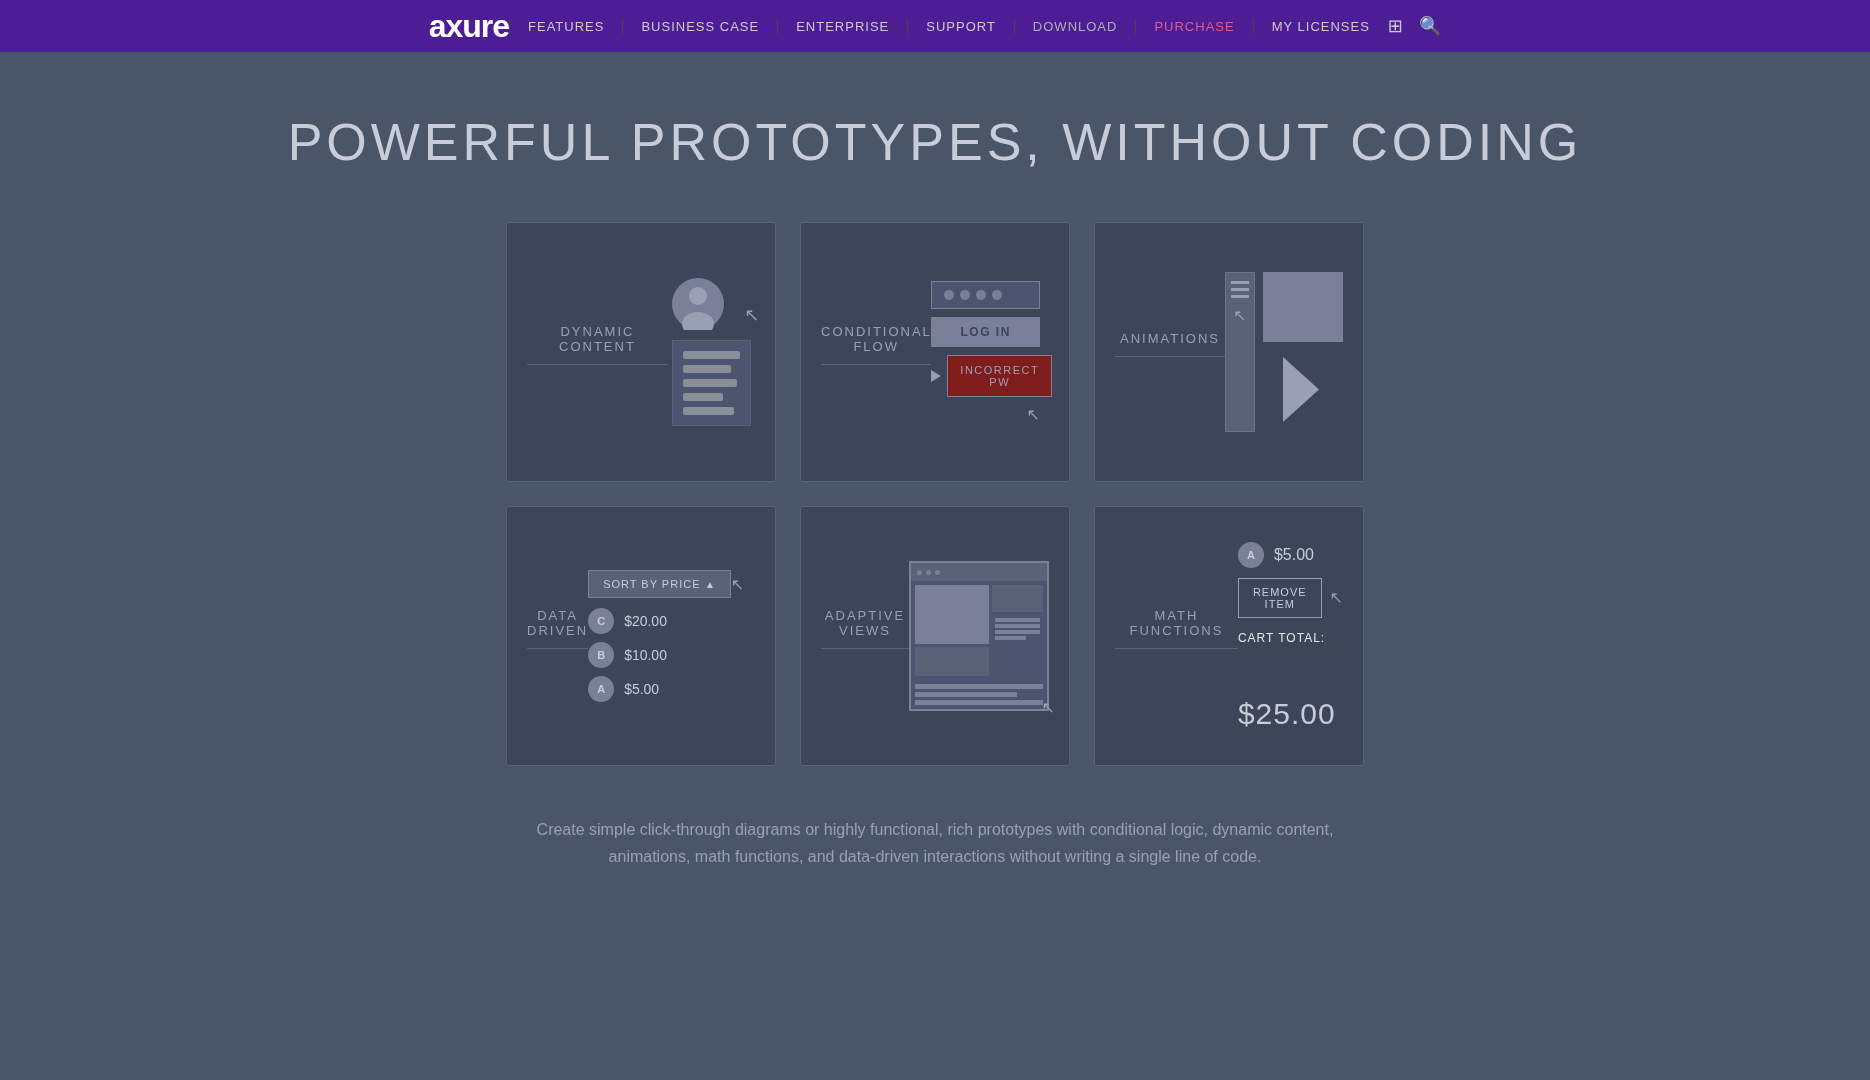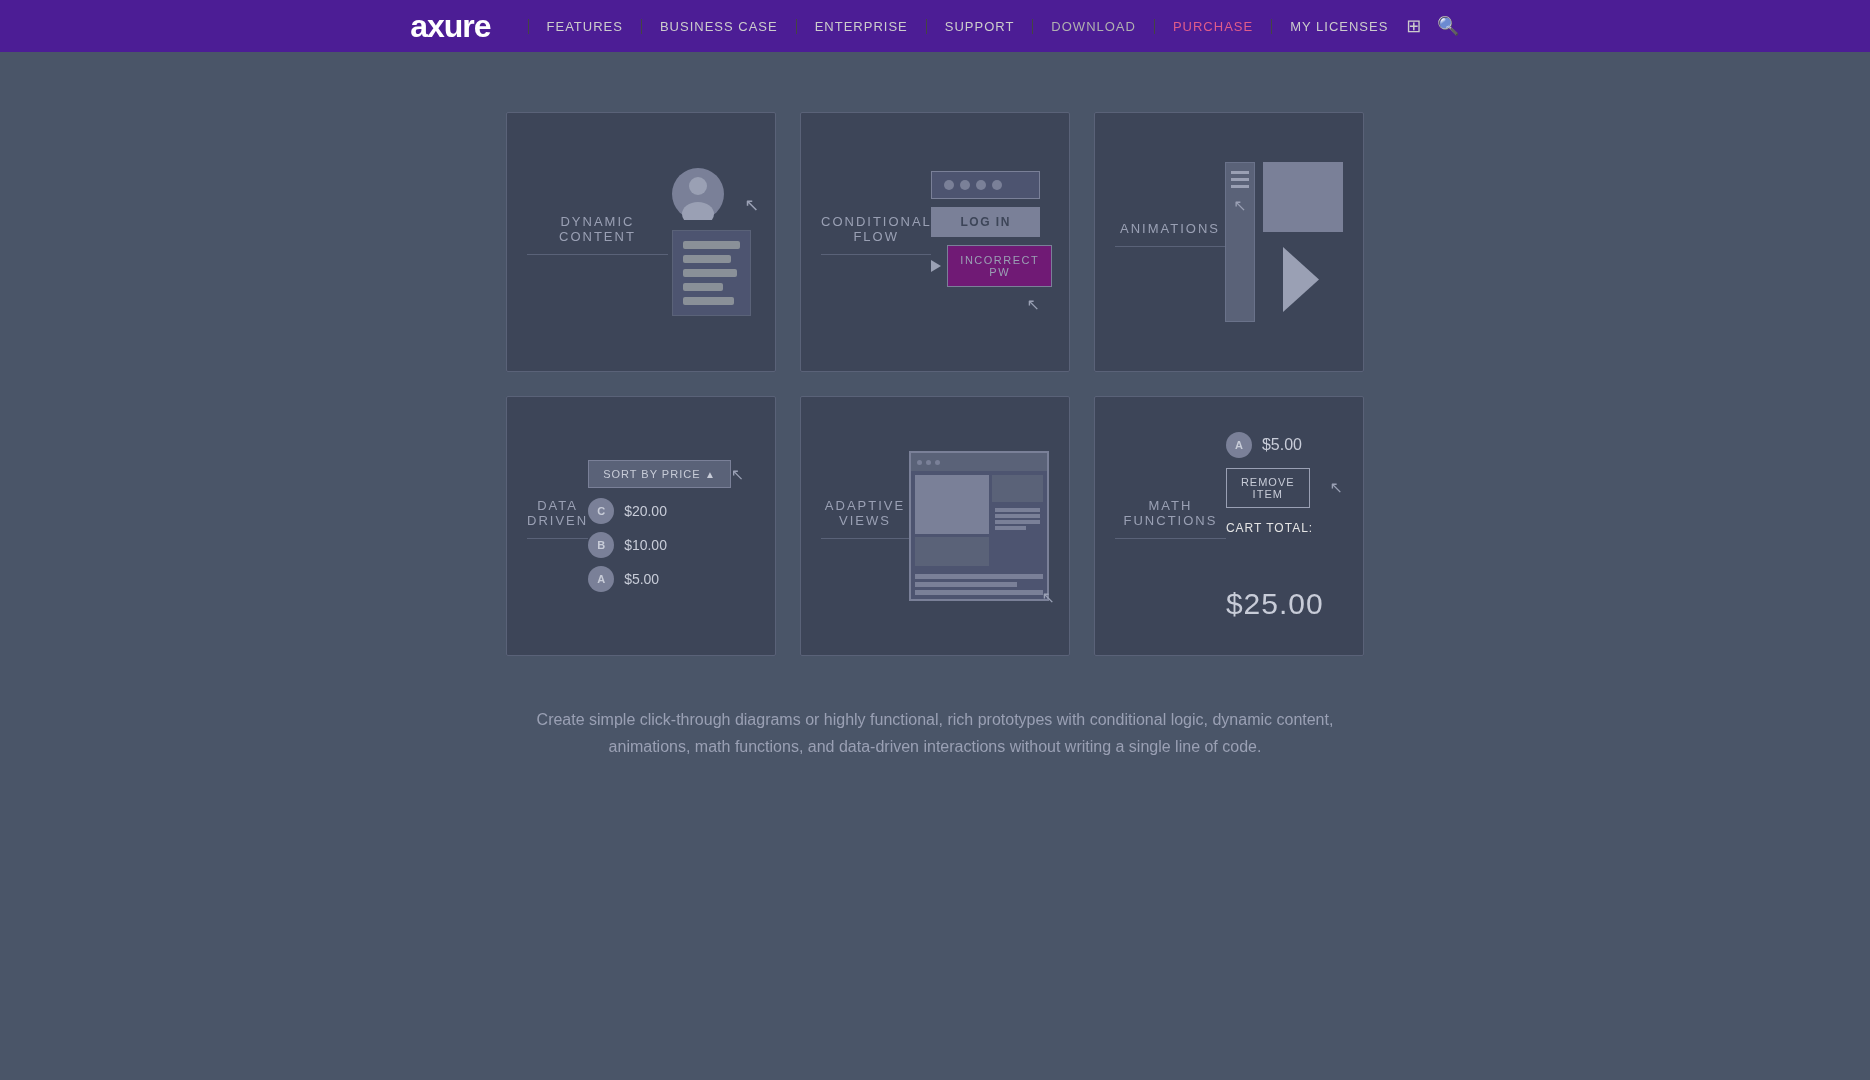"FEATURES" nav { padding-left: 37px -> none }
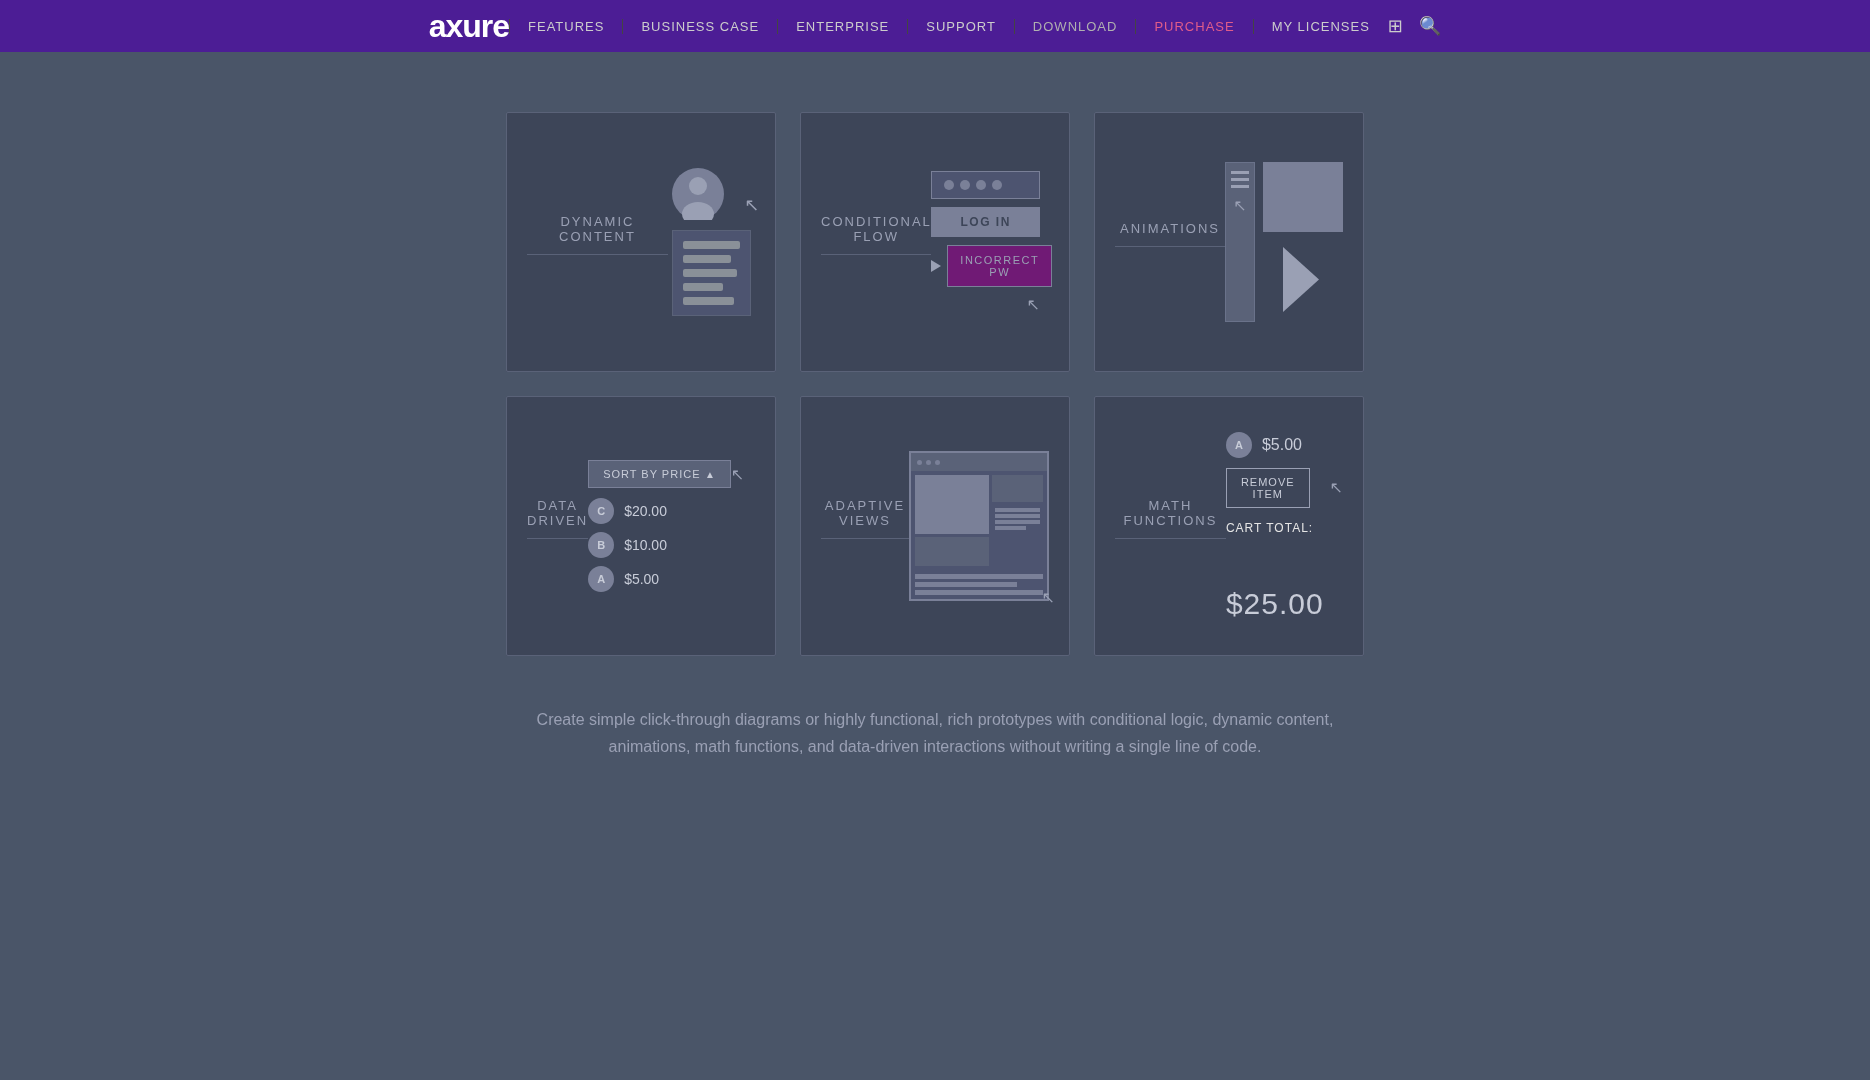"POWERFUL PROTOTYPES, WITHOUT CODING" h1.page-title { html: none -> <h1>POWERFUL PROTOTYPES, WITHOUT CODING</h1> }
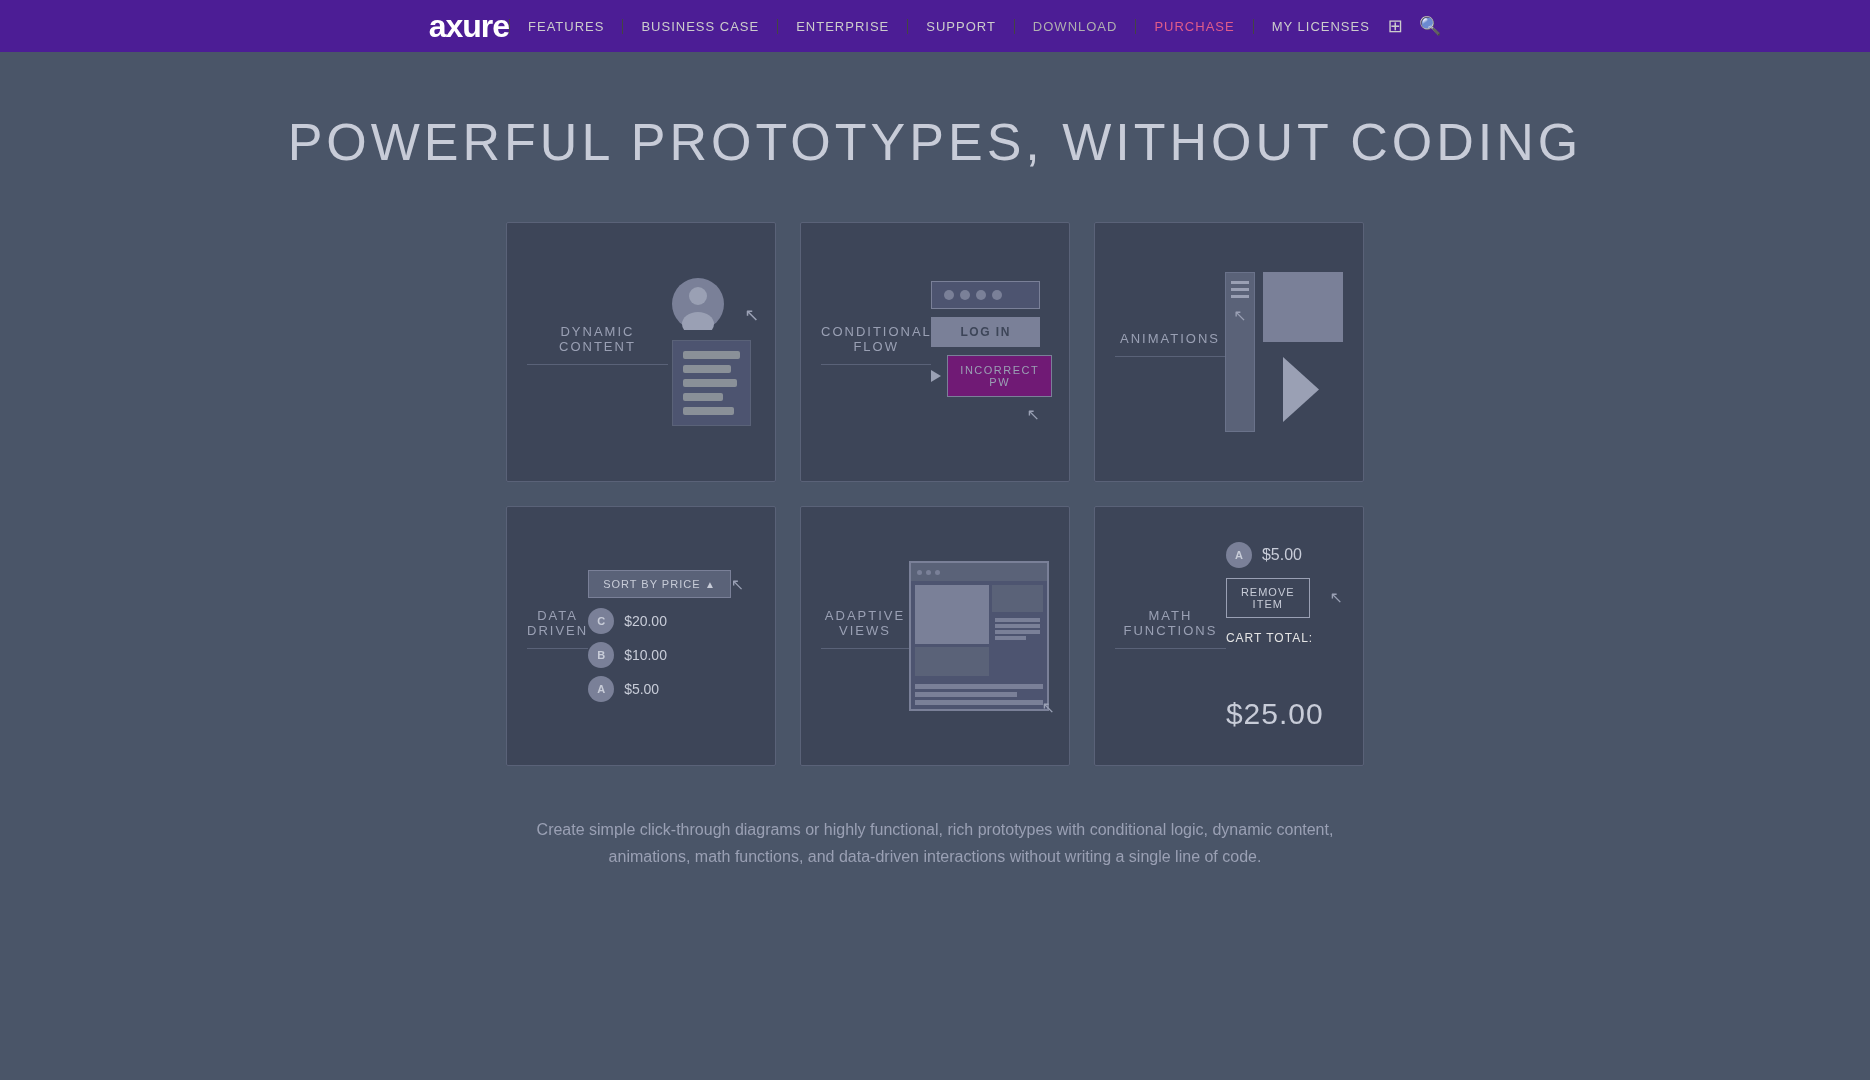"INCORRECT PW" .cf-error { background: #701a75 -> #7f1d1d }
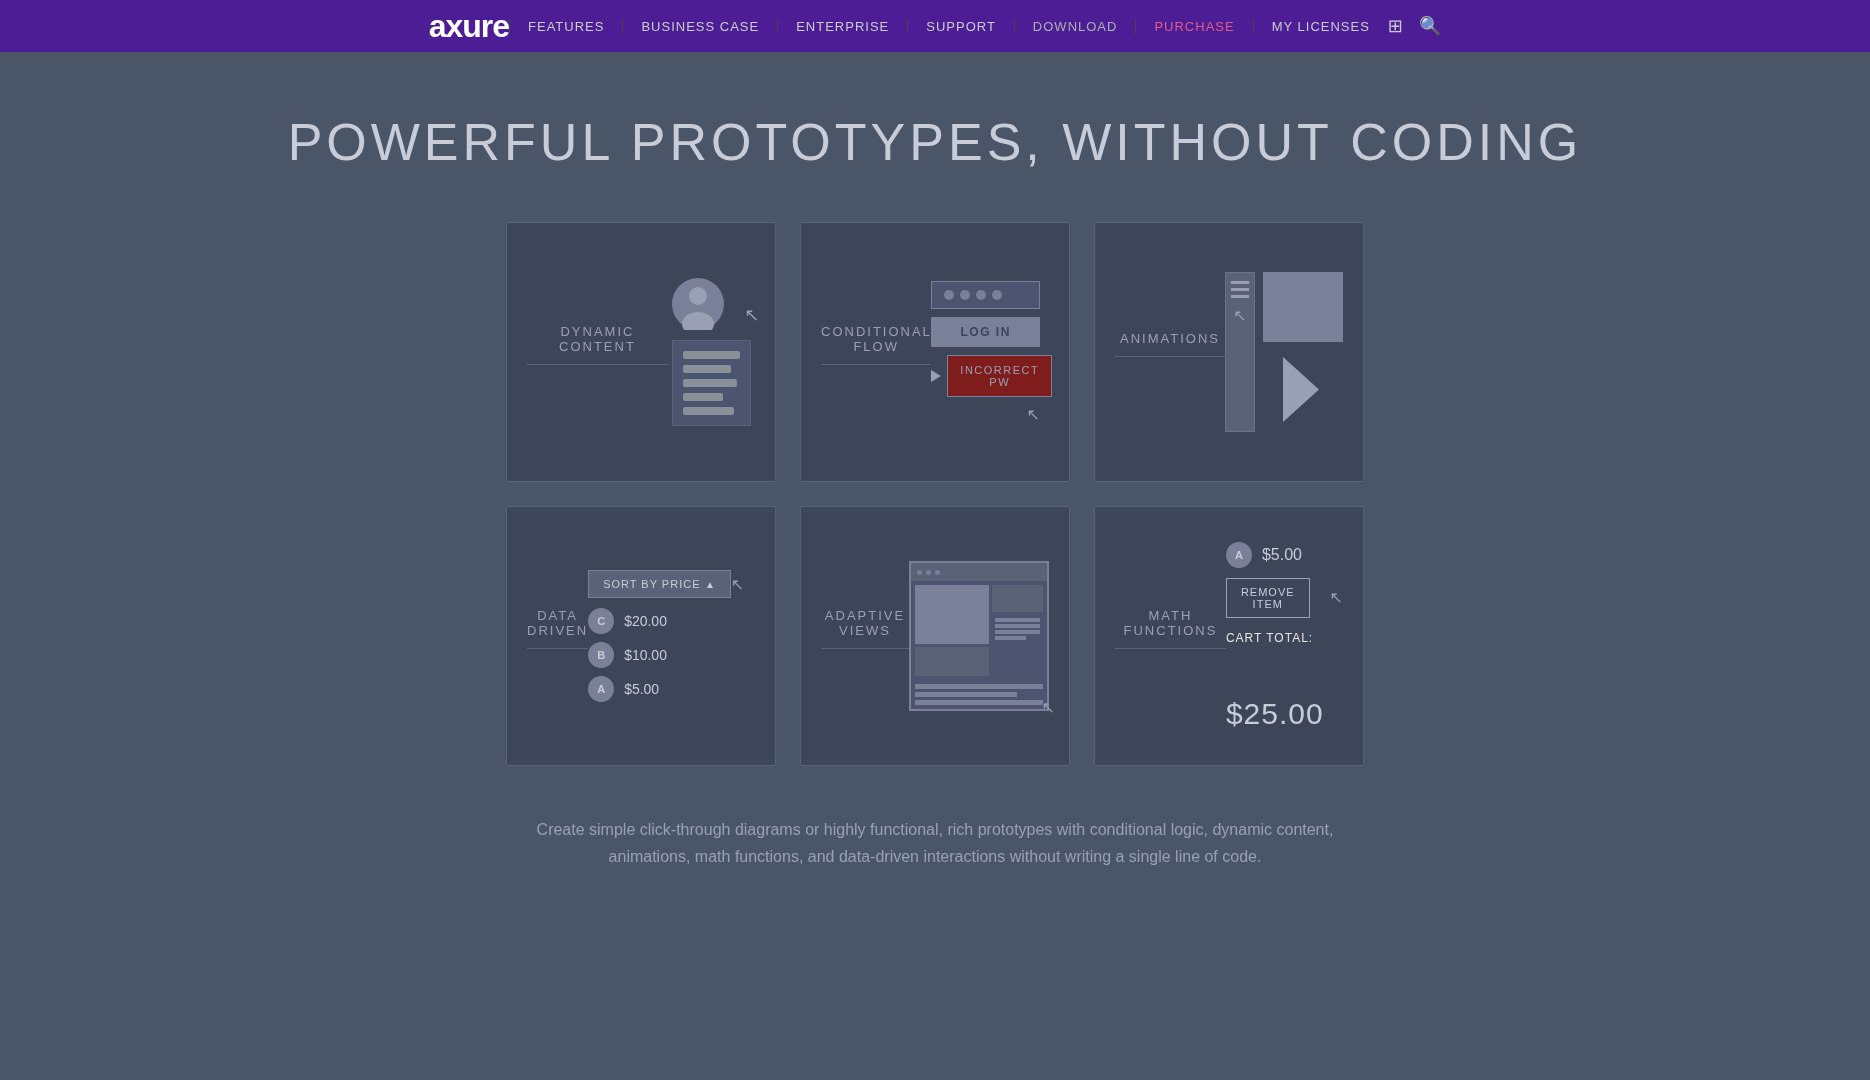"REMOVE ITEM" div { gap: 20px -> 8px }
